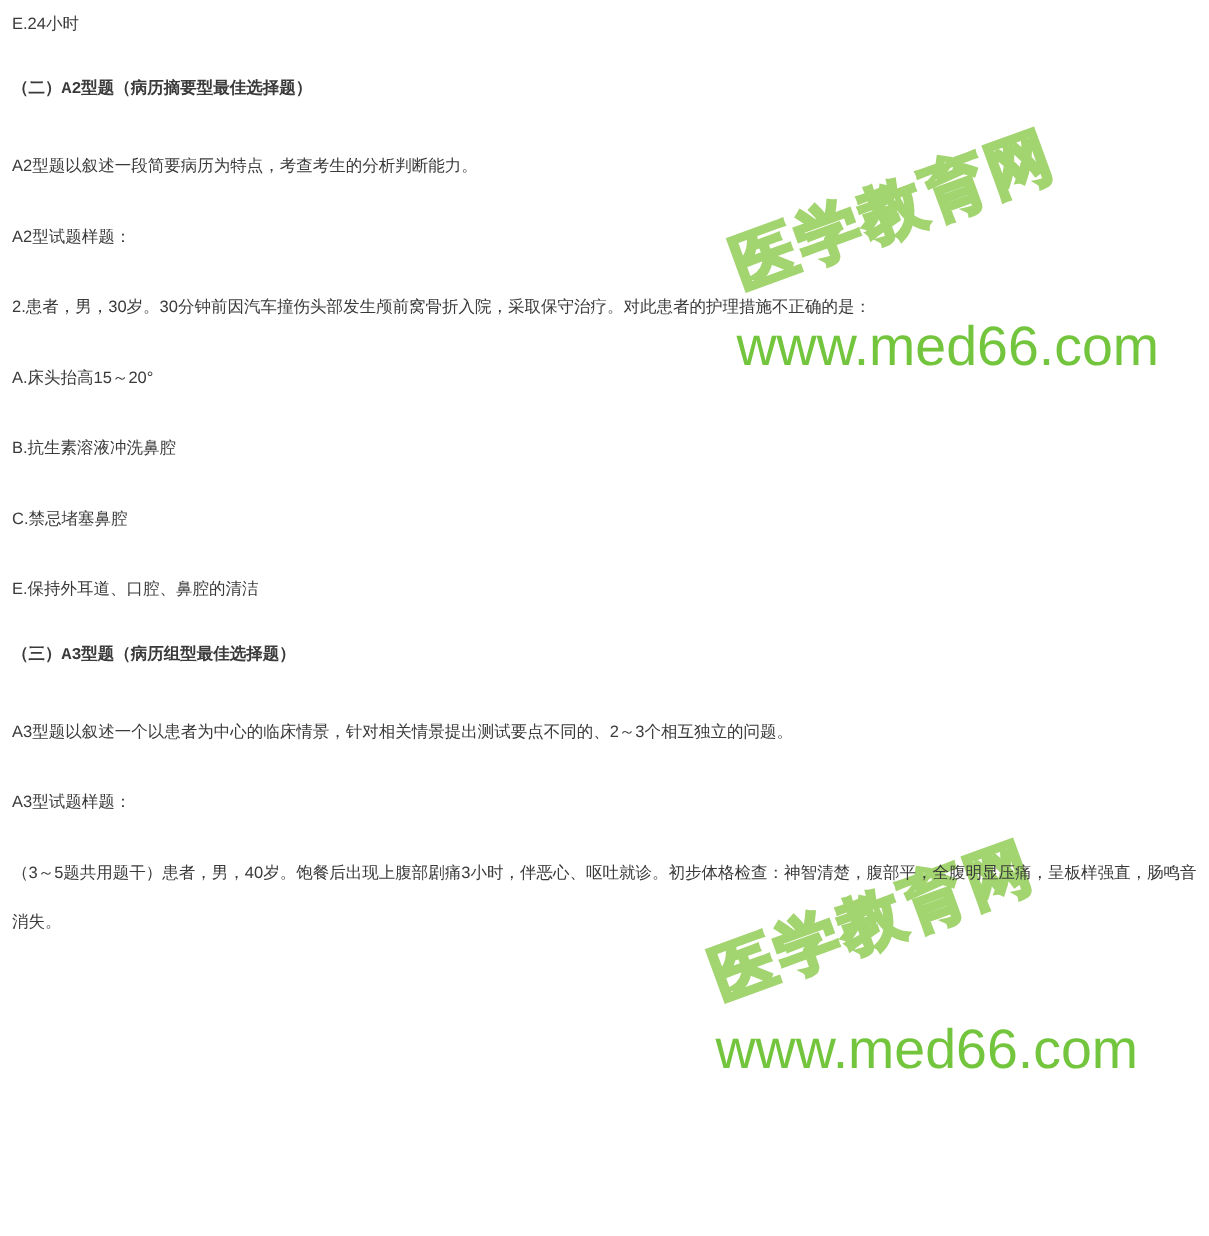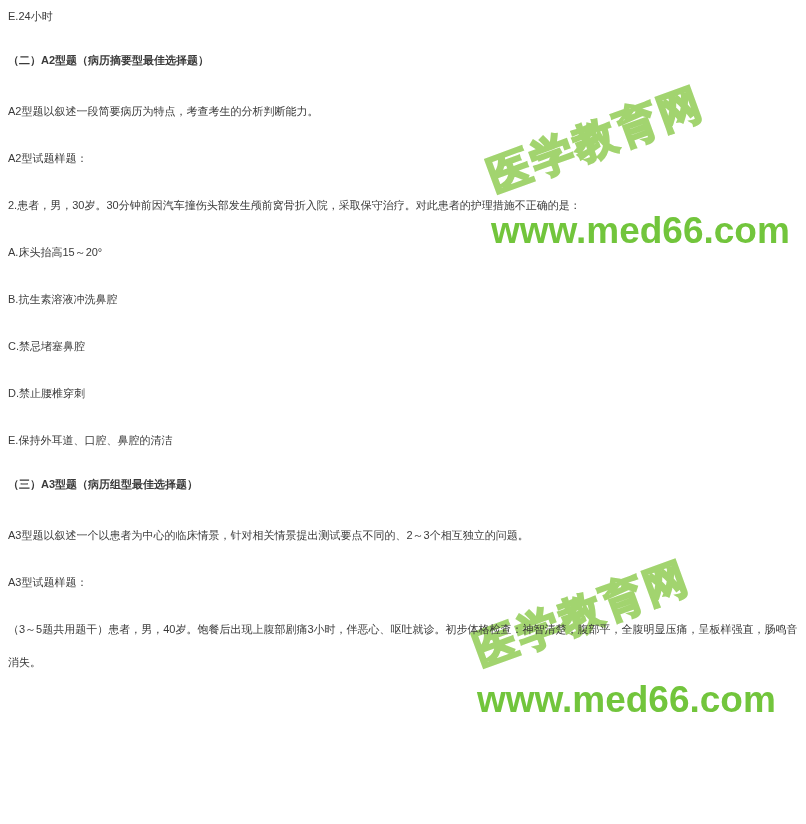"（二）A2型题（病历摘要型最佳选择题）" .blk.heading { font-family: none -> Liberation Mono, monospace }
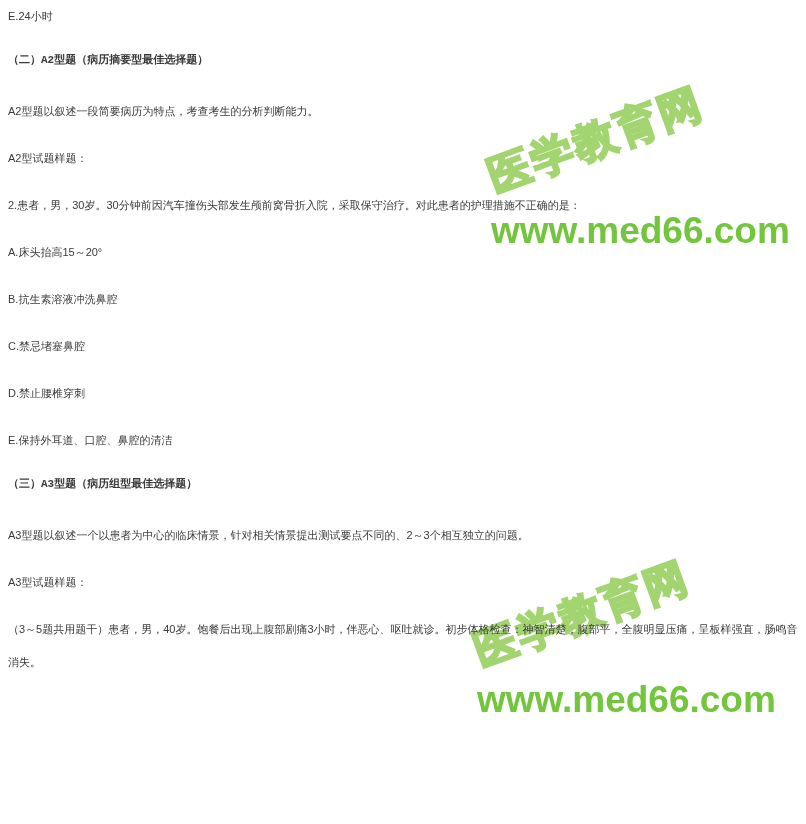"www.med66.com" .wm-url { font-weight: 700 -> 400 }
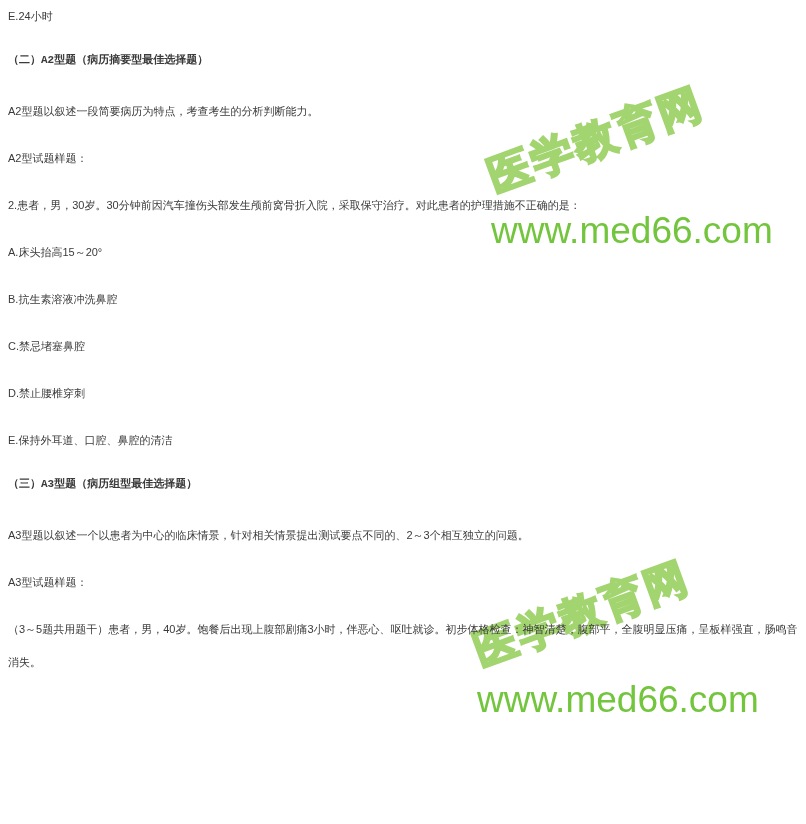"D.禁止腰椎穿刺" p.blk { html: <p>D.禁止腰椎穿刺</p> -> none }
